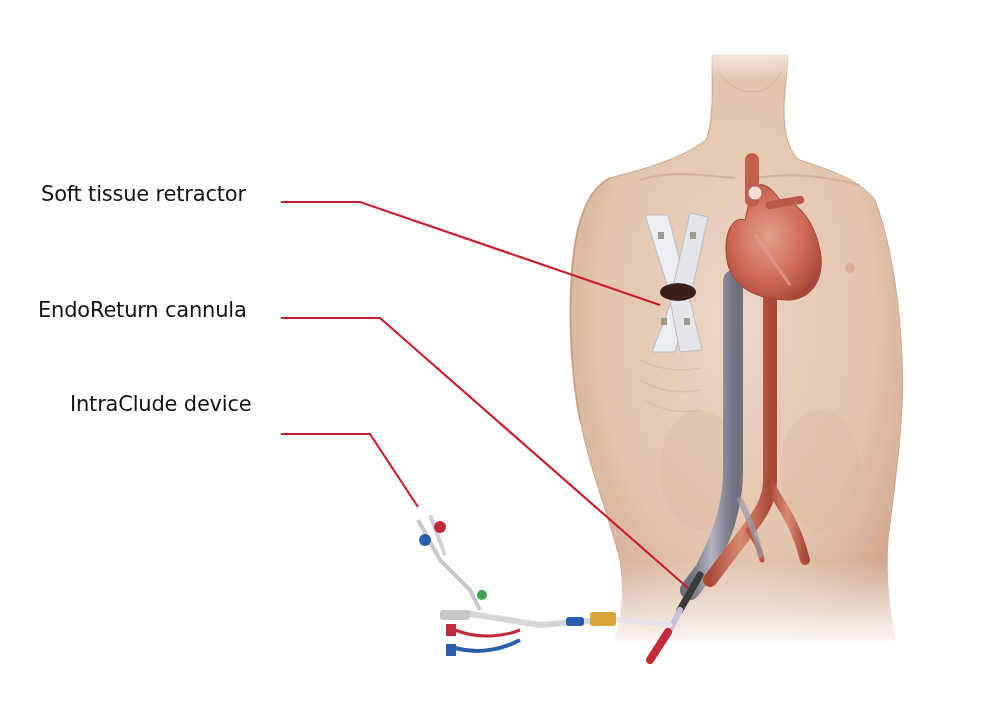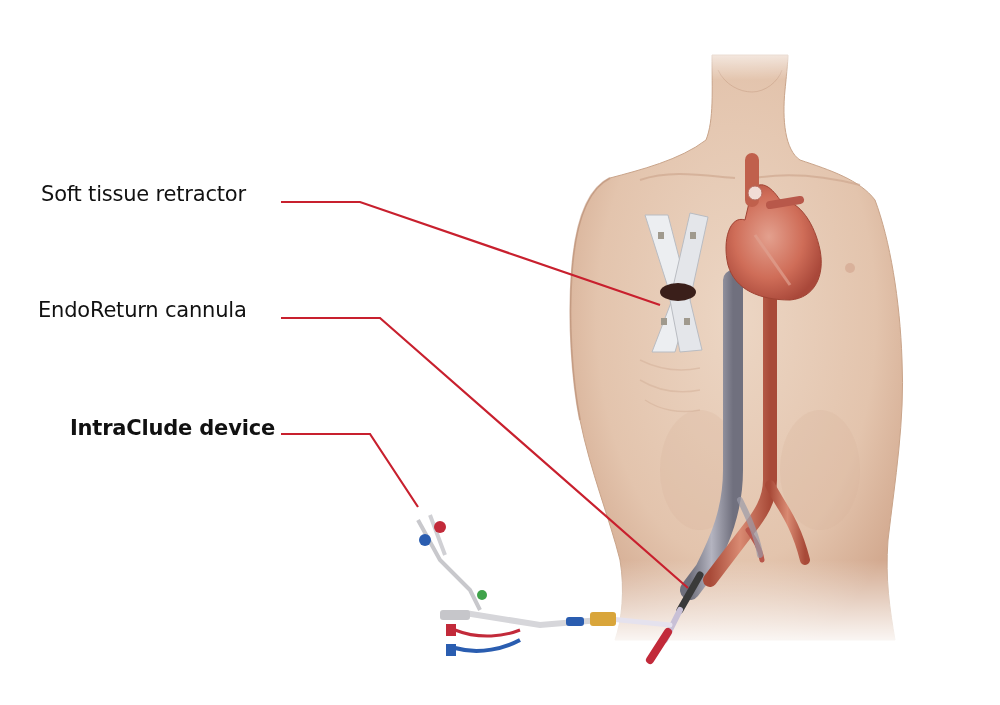"IntraClude device" div.label { font-weight: bold -> none; top: 416px -> 392px }
